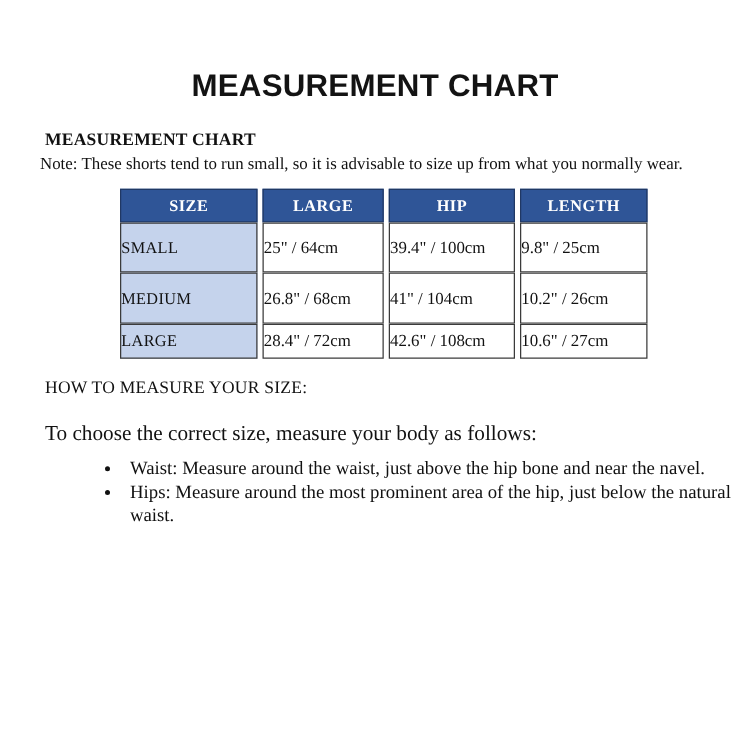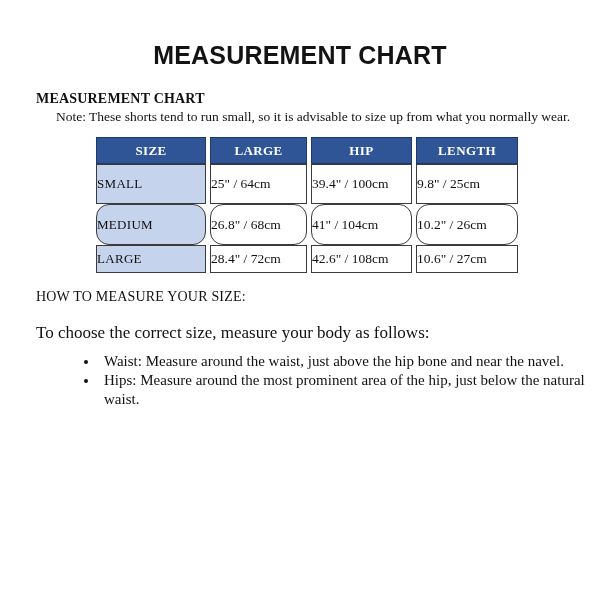"MEASUREMENT CHART" .page { padding-top: 41px -> 55px }
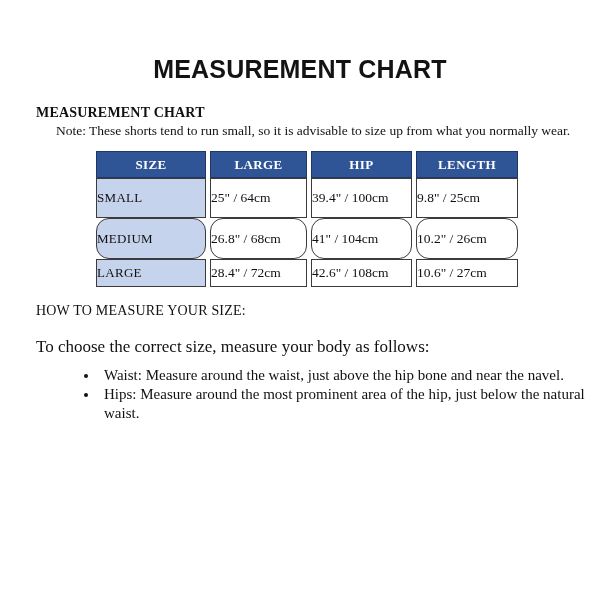"Note: These shorts tend to" .note { margin: 0 0 0 56px -> 0 0 0 32px }
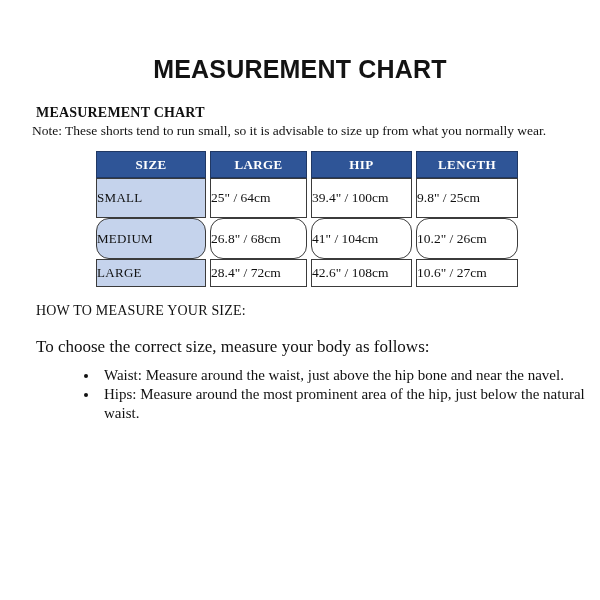"MEDIUM" .row-medium td { border-radius: 13px -> none }
